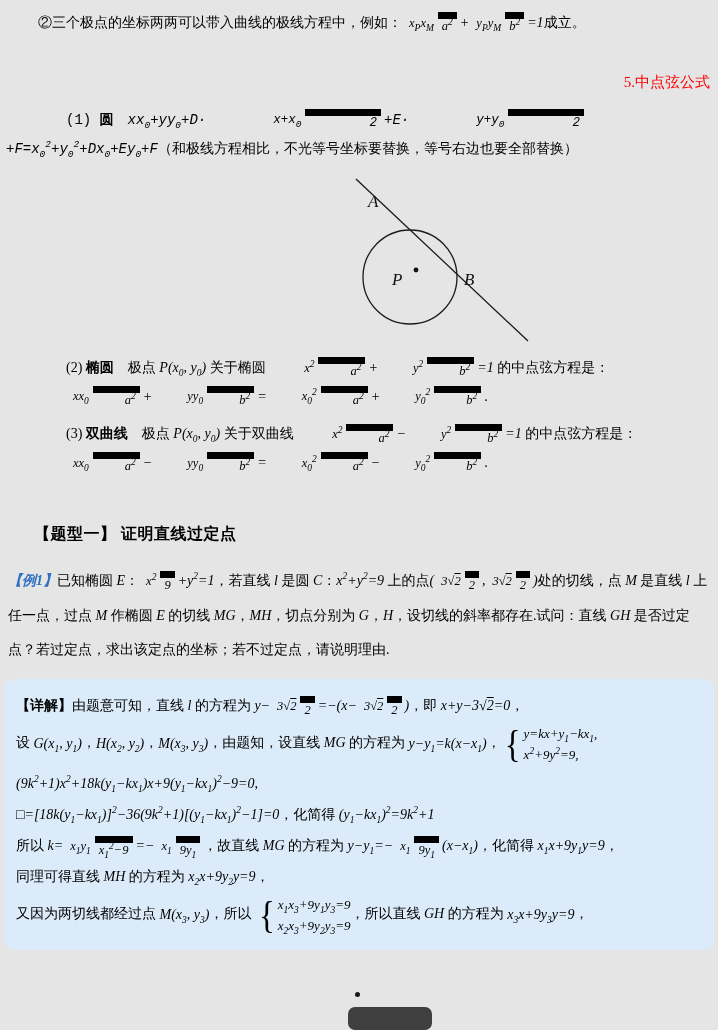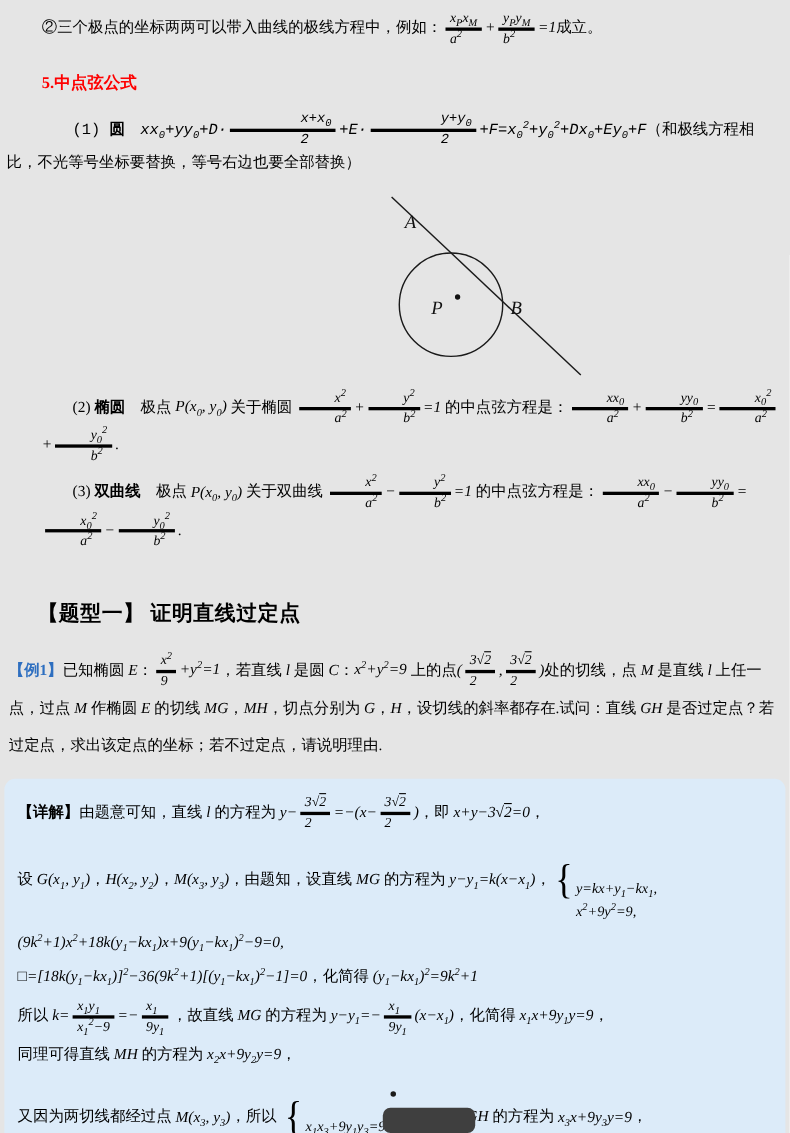"xPxM" .frac { align-items: none -> center; flex-direction: column -> row }
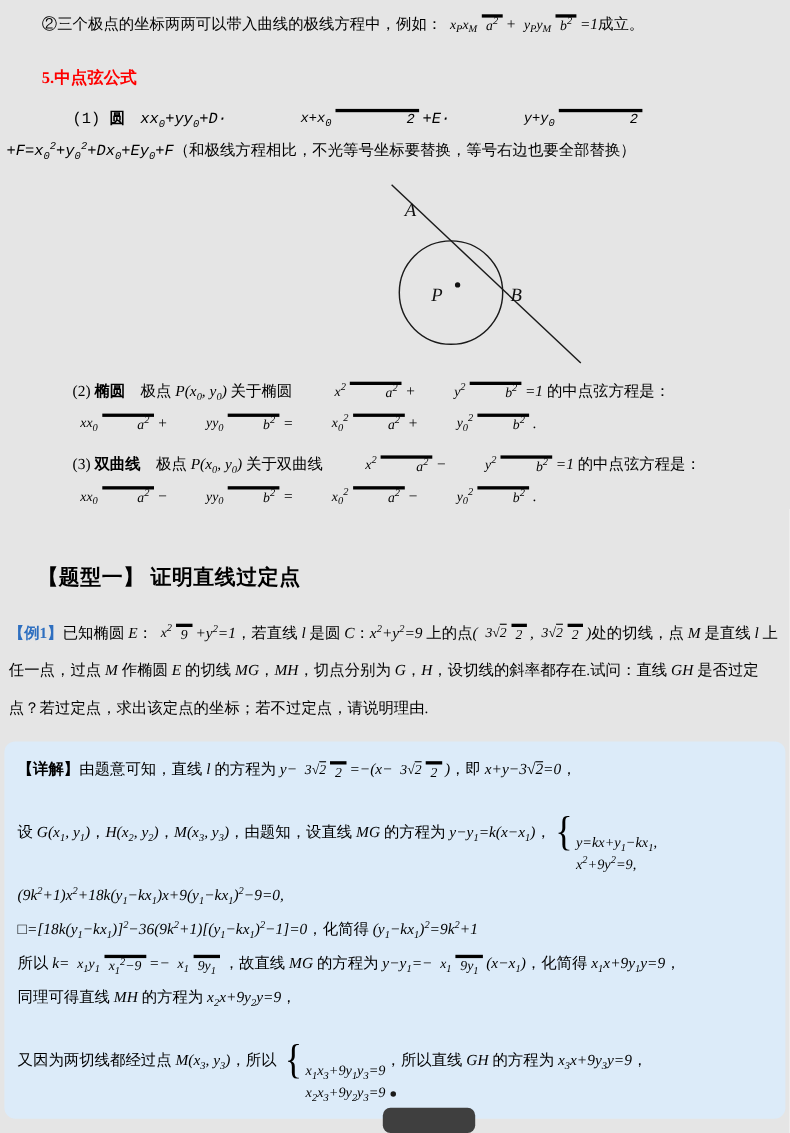"a2" .frac .den { border-top: 3px solid #000000 -> 7px solid #000000 }
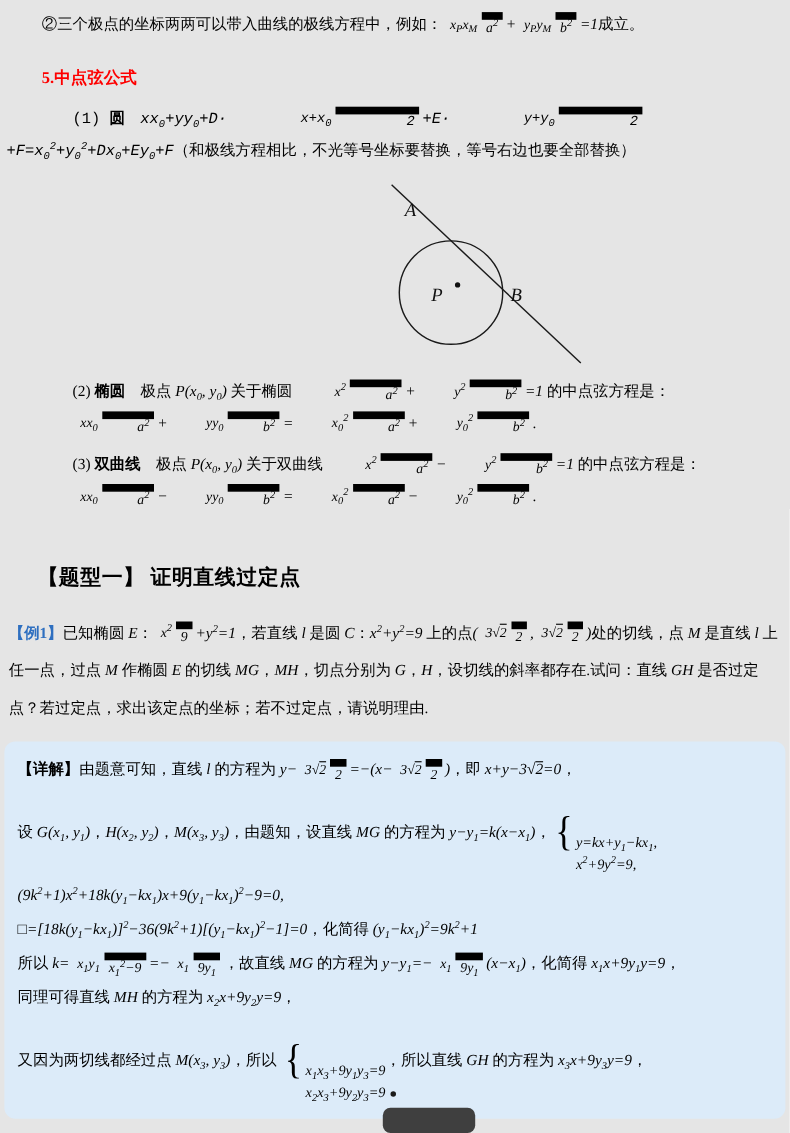"5.中点弦公式" .red-heading { font-weight: 700 -> 400; margin: 18px 8px 4px 38px -> 29px 8px 4px 38px; text-align: none -> right }
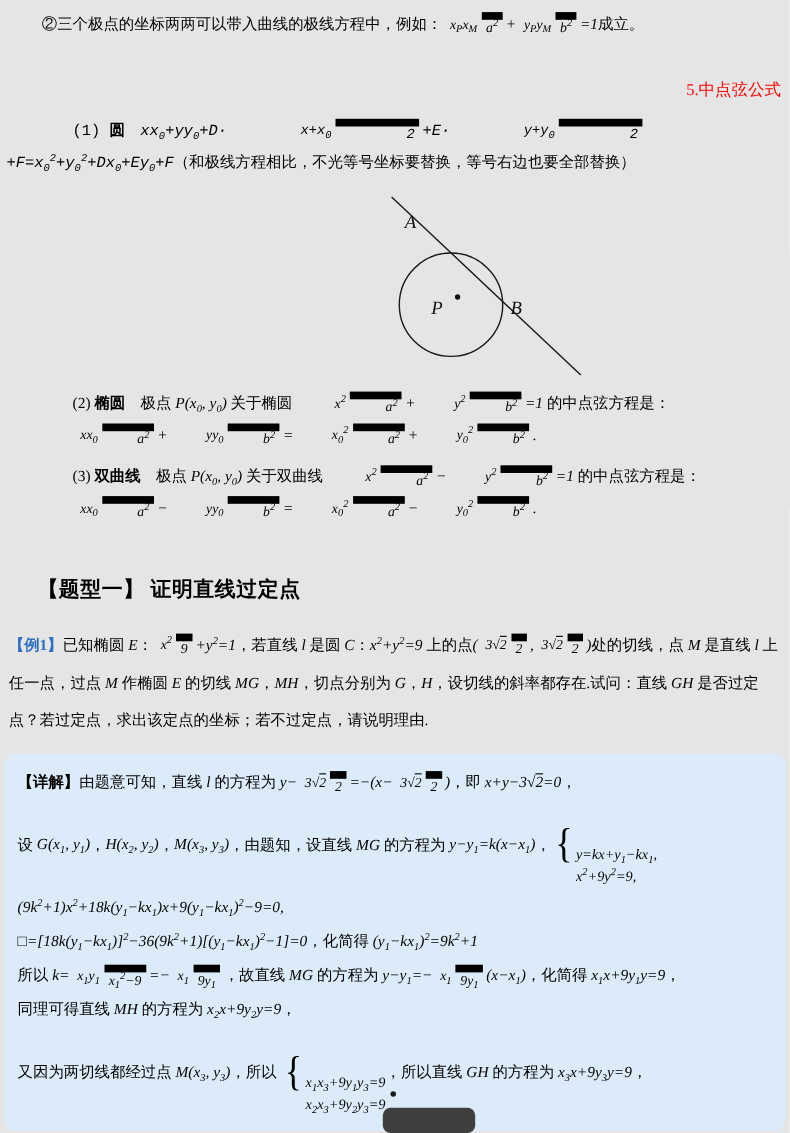"【题型一】 证明直线过定点" .bold-heading { font-size: 19px -> 16px }
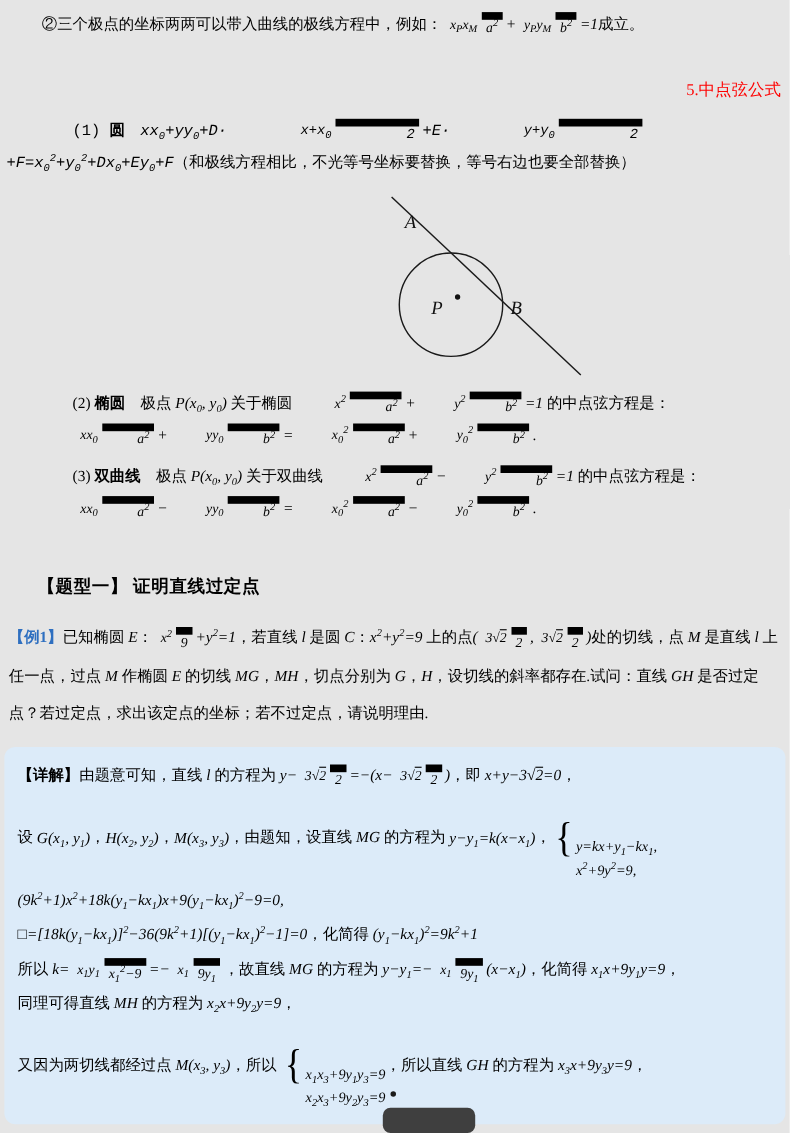"【例1】" .blue { font-style: none -> italic }
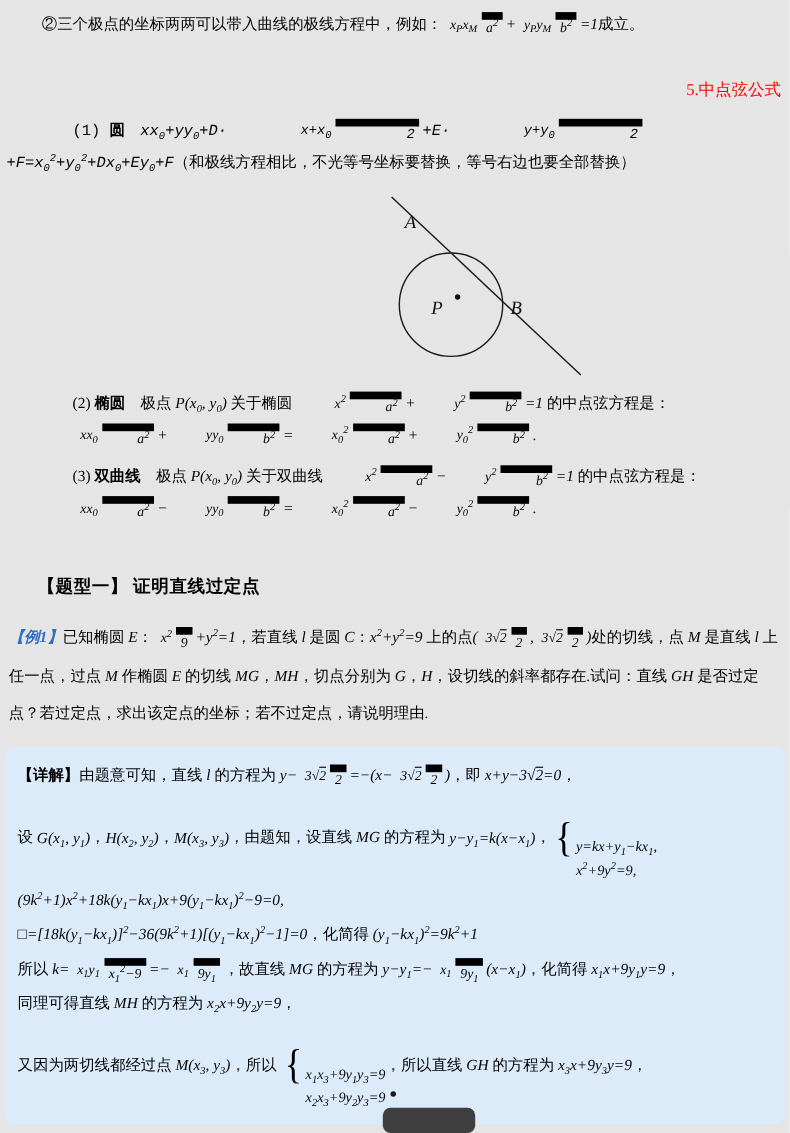"y=kx+y1−kx1," .cases .rows { margin-top: 36px -> none }
